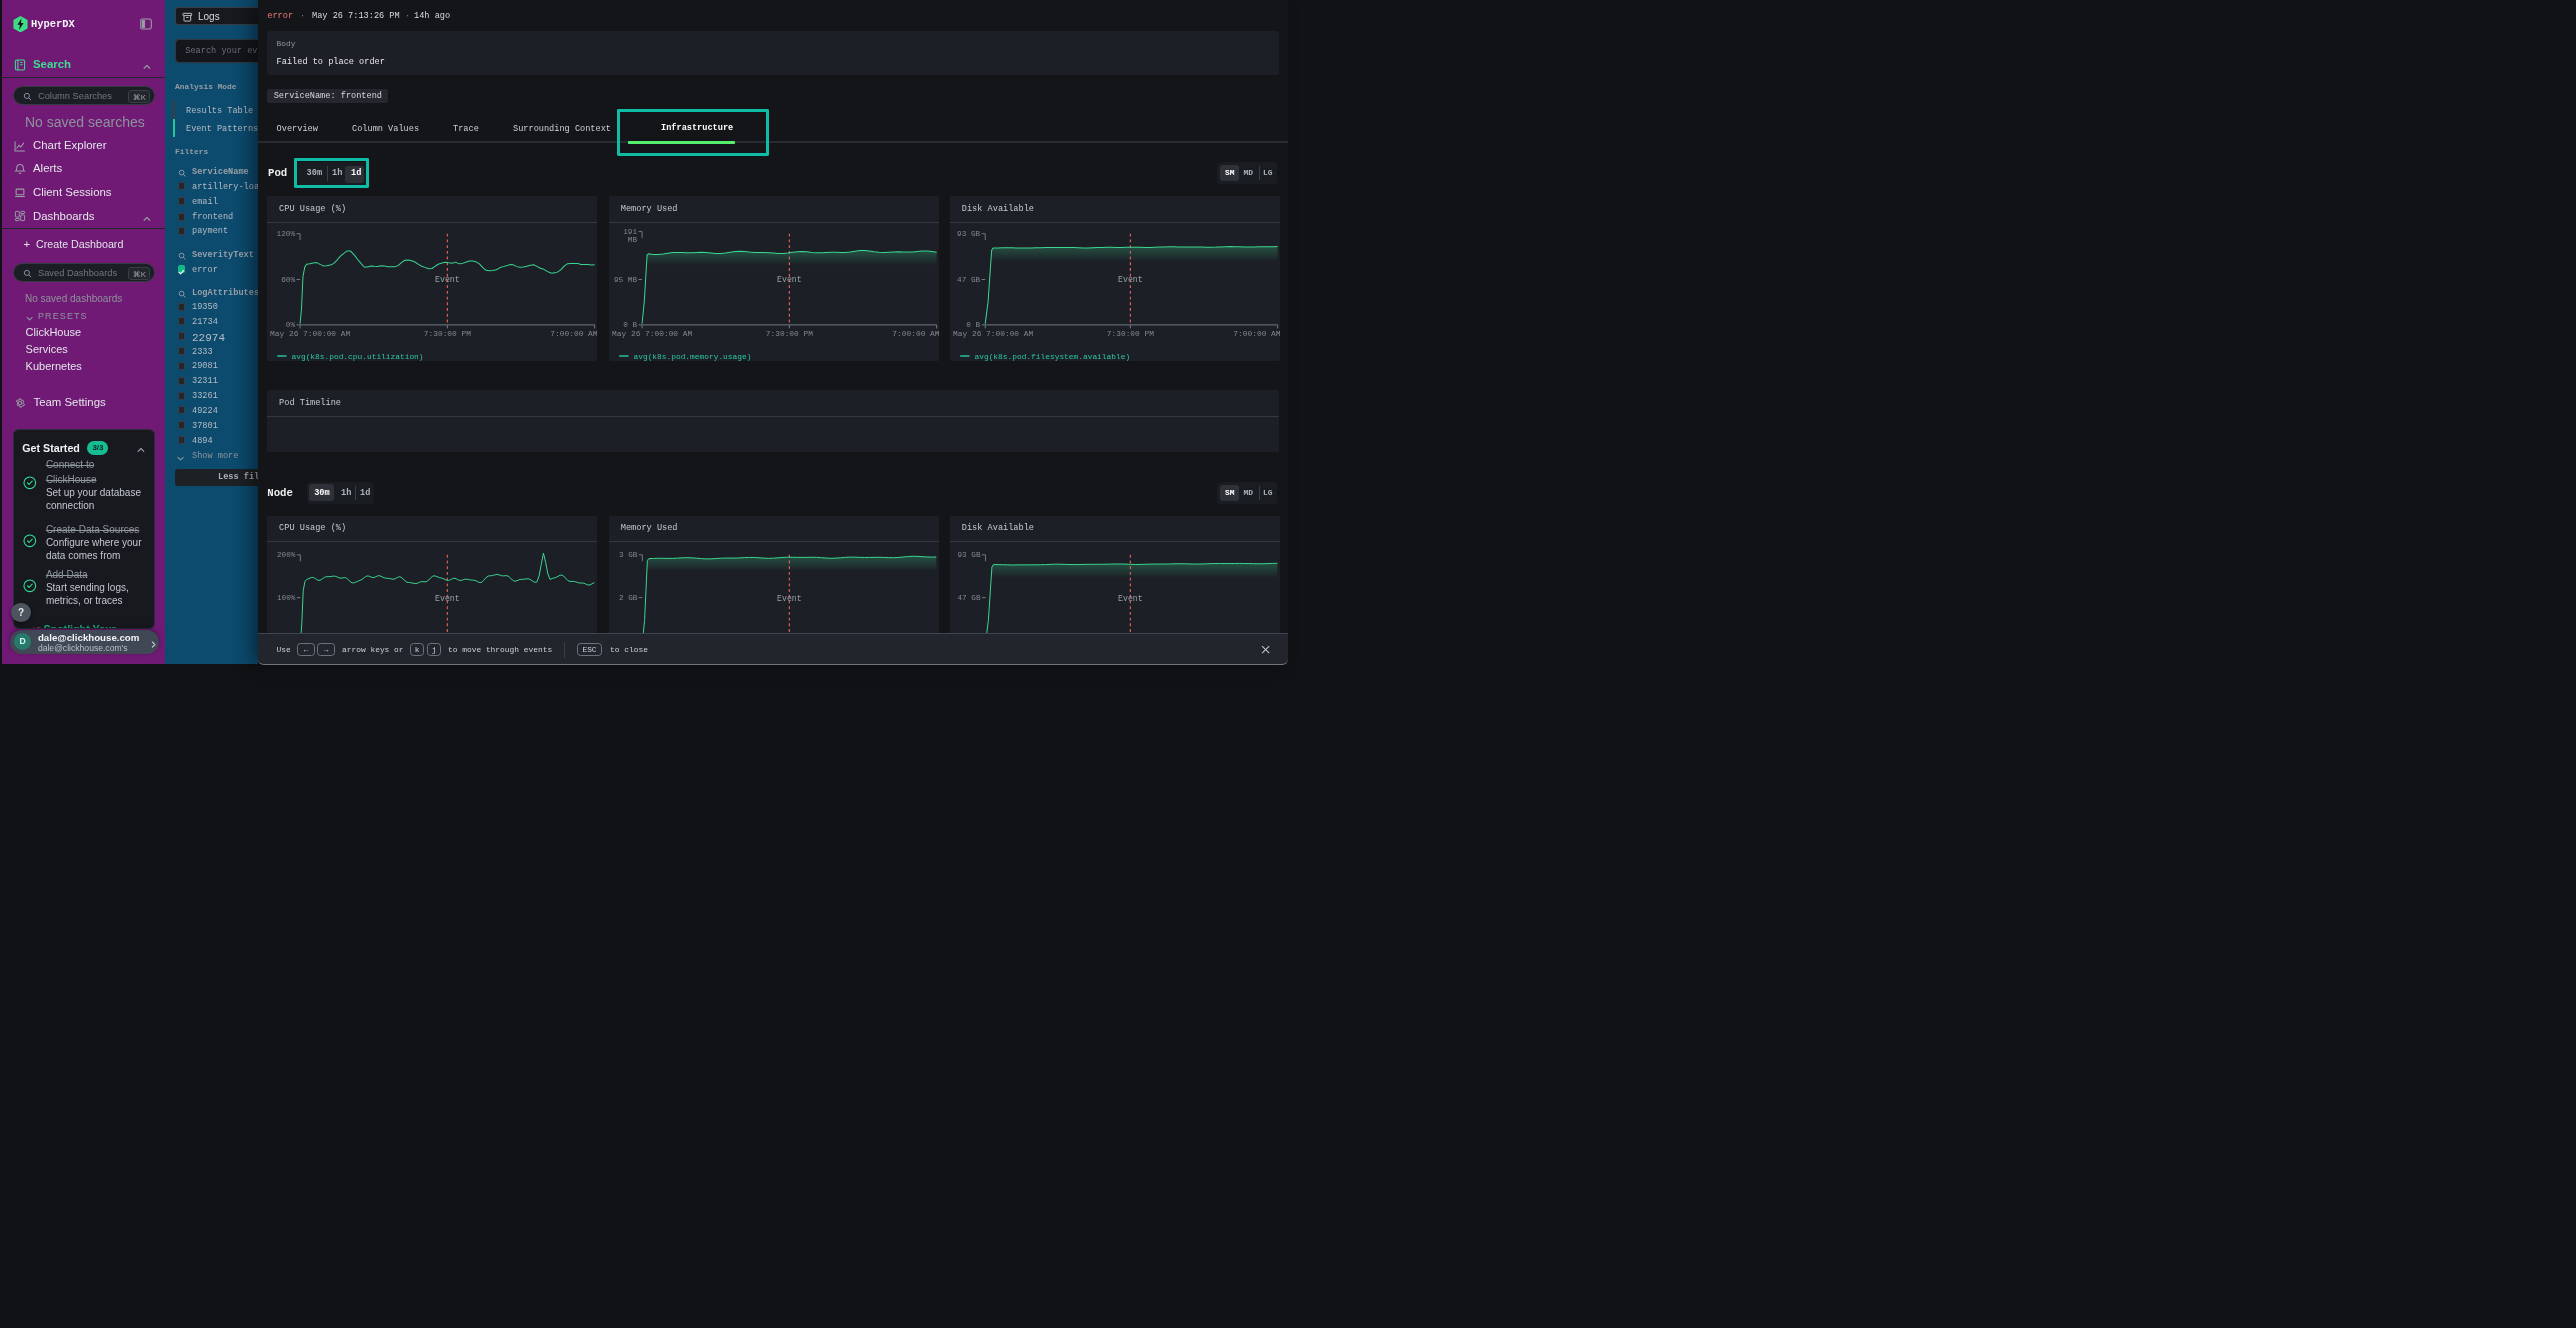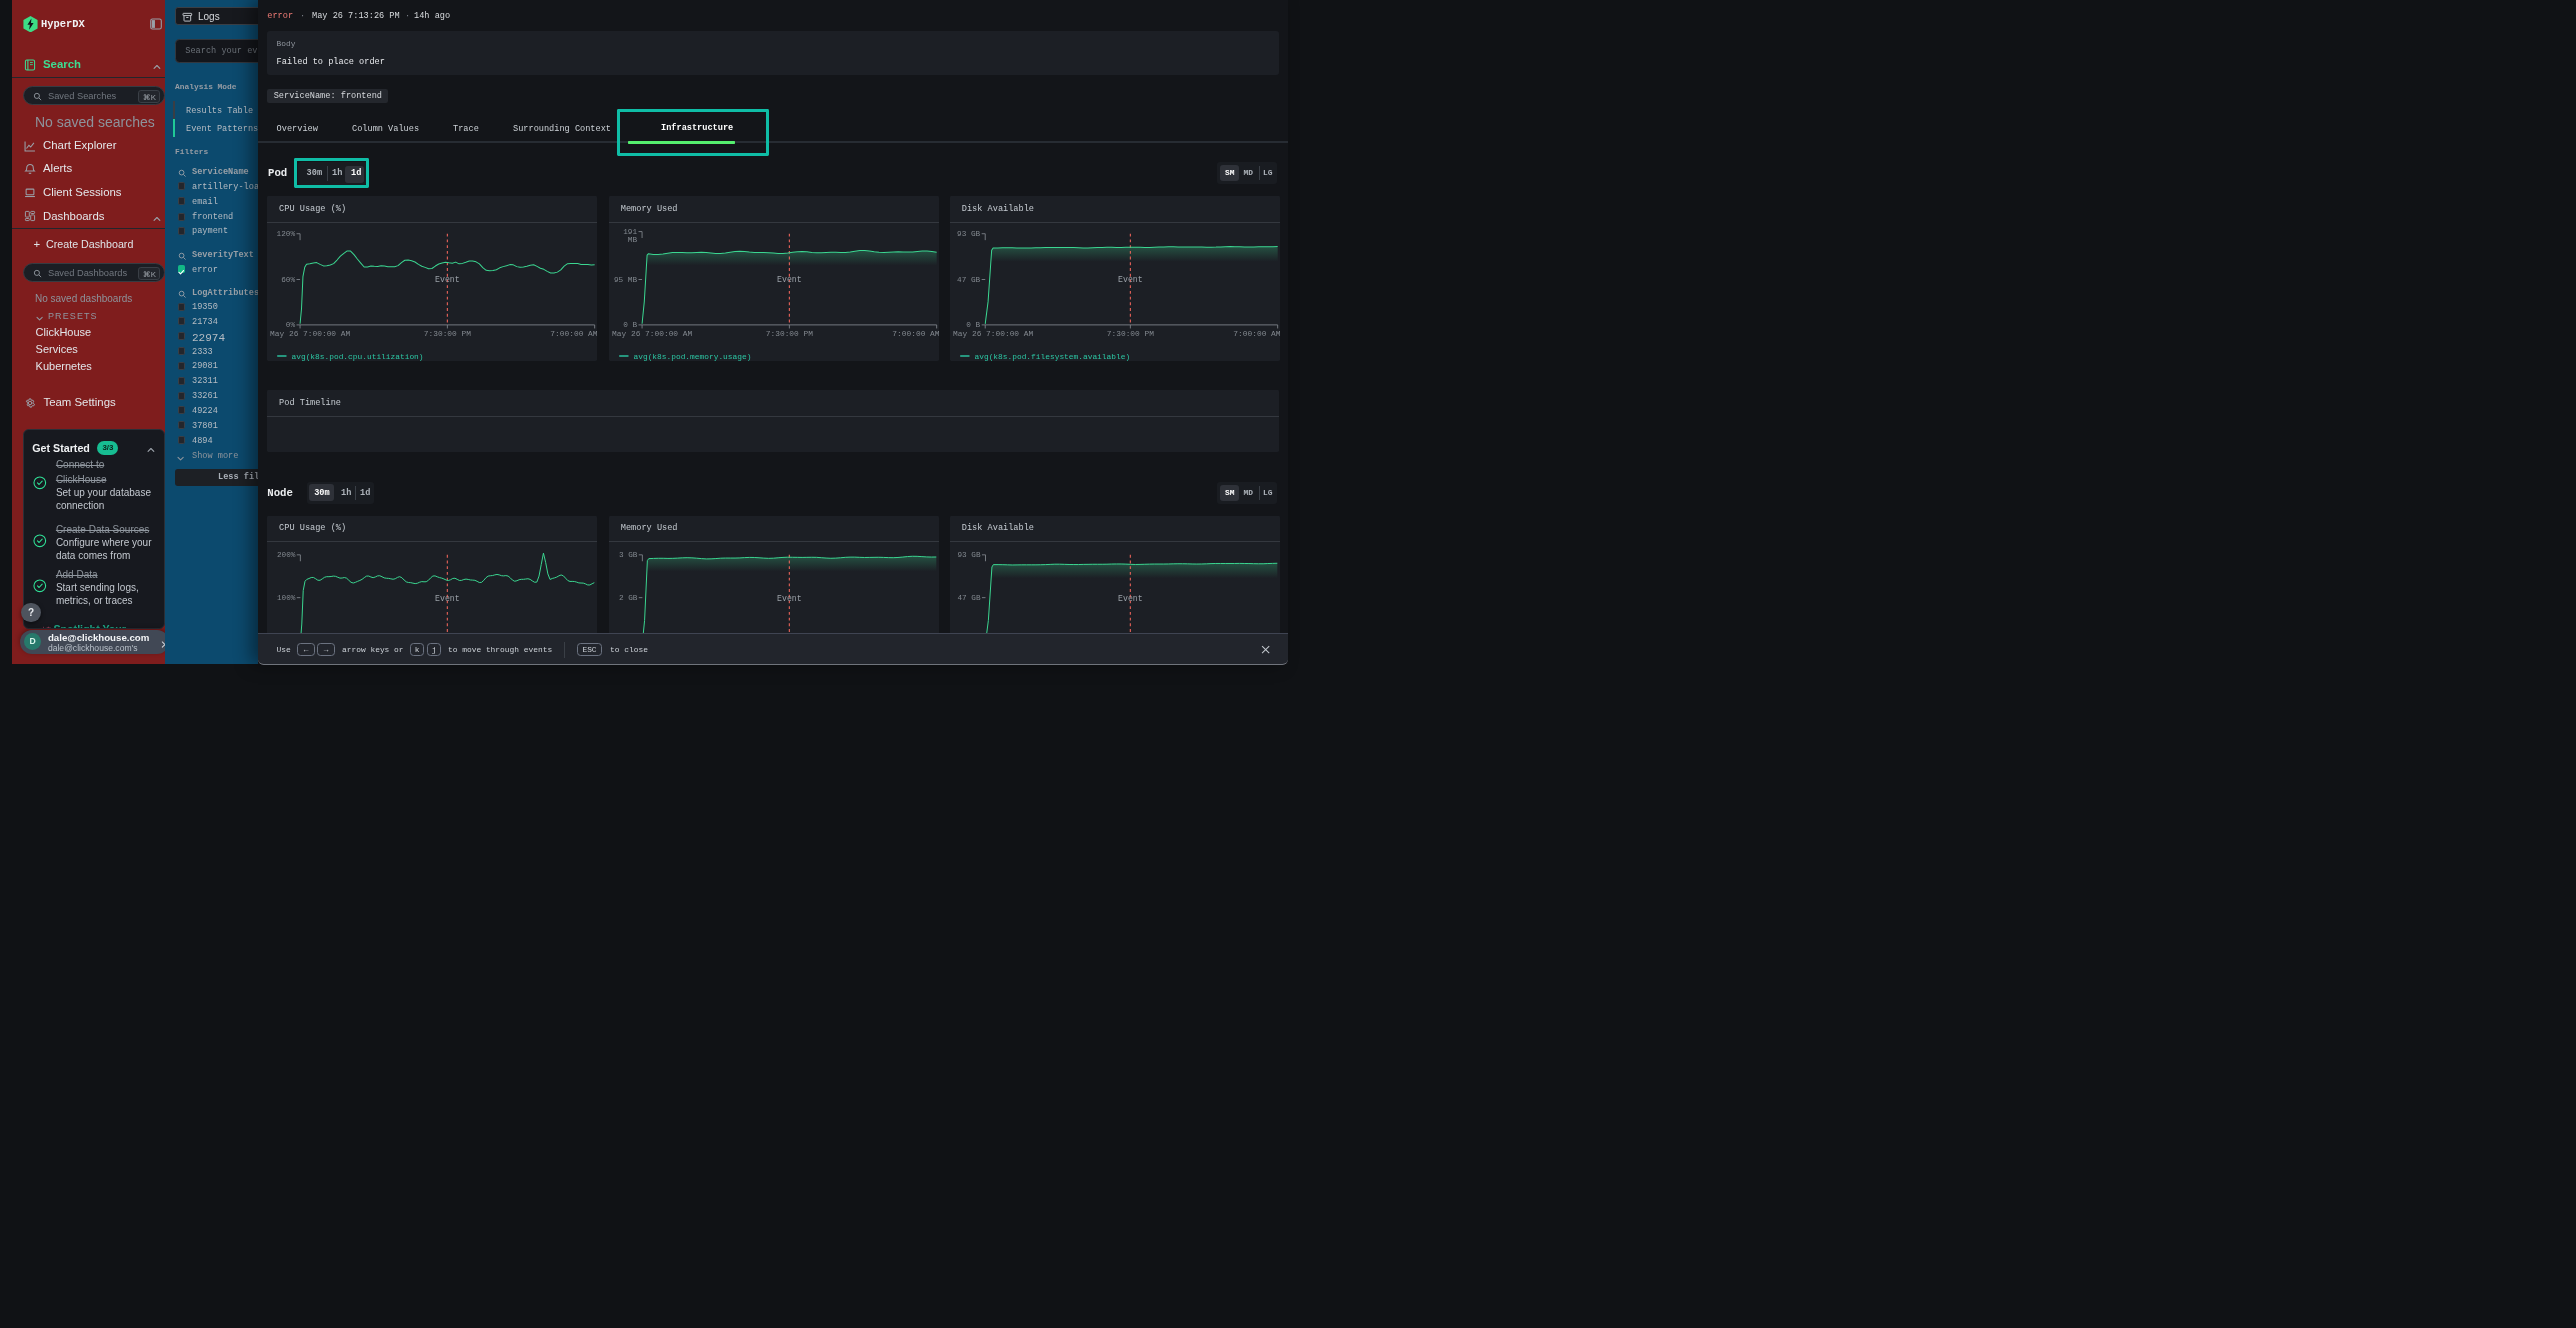"HyperDX" div.a { background: #7f1d1d -> #701a75; left: 12px -> 2px }
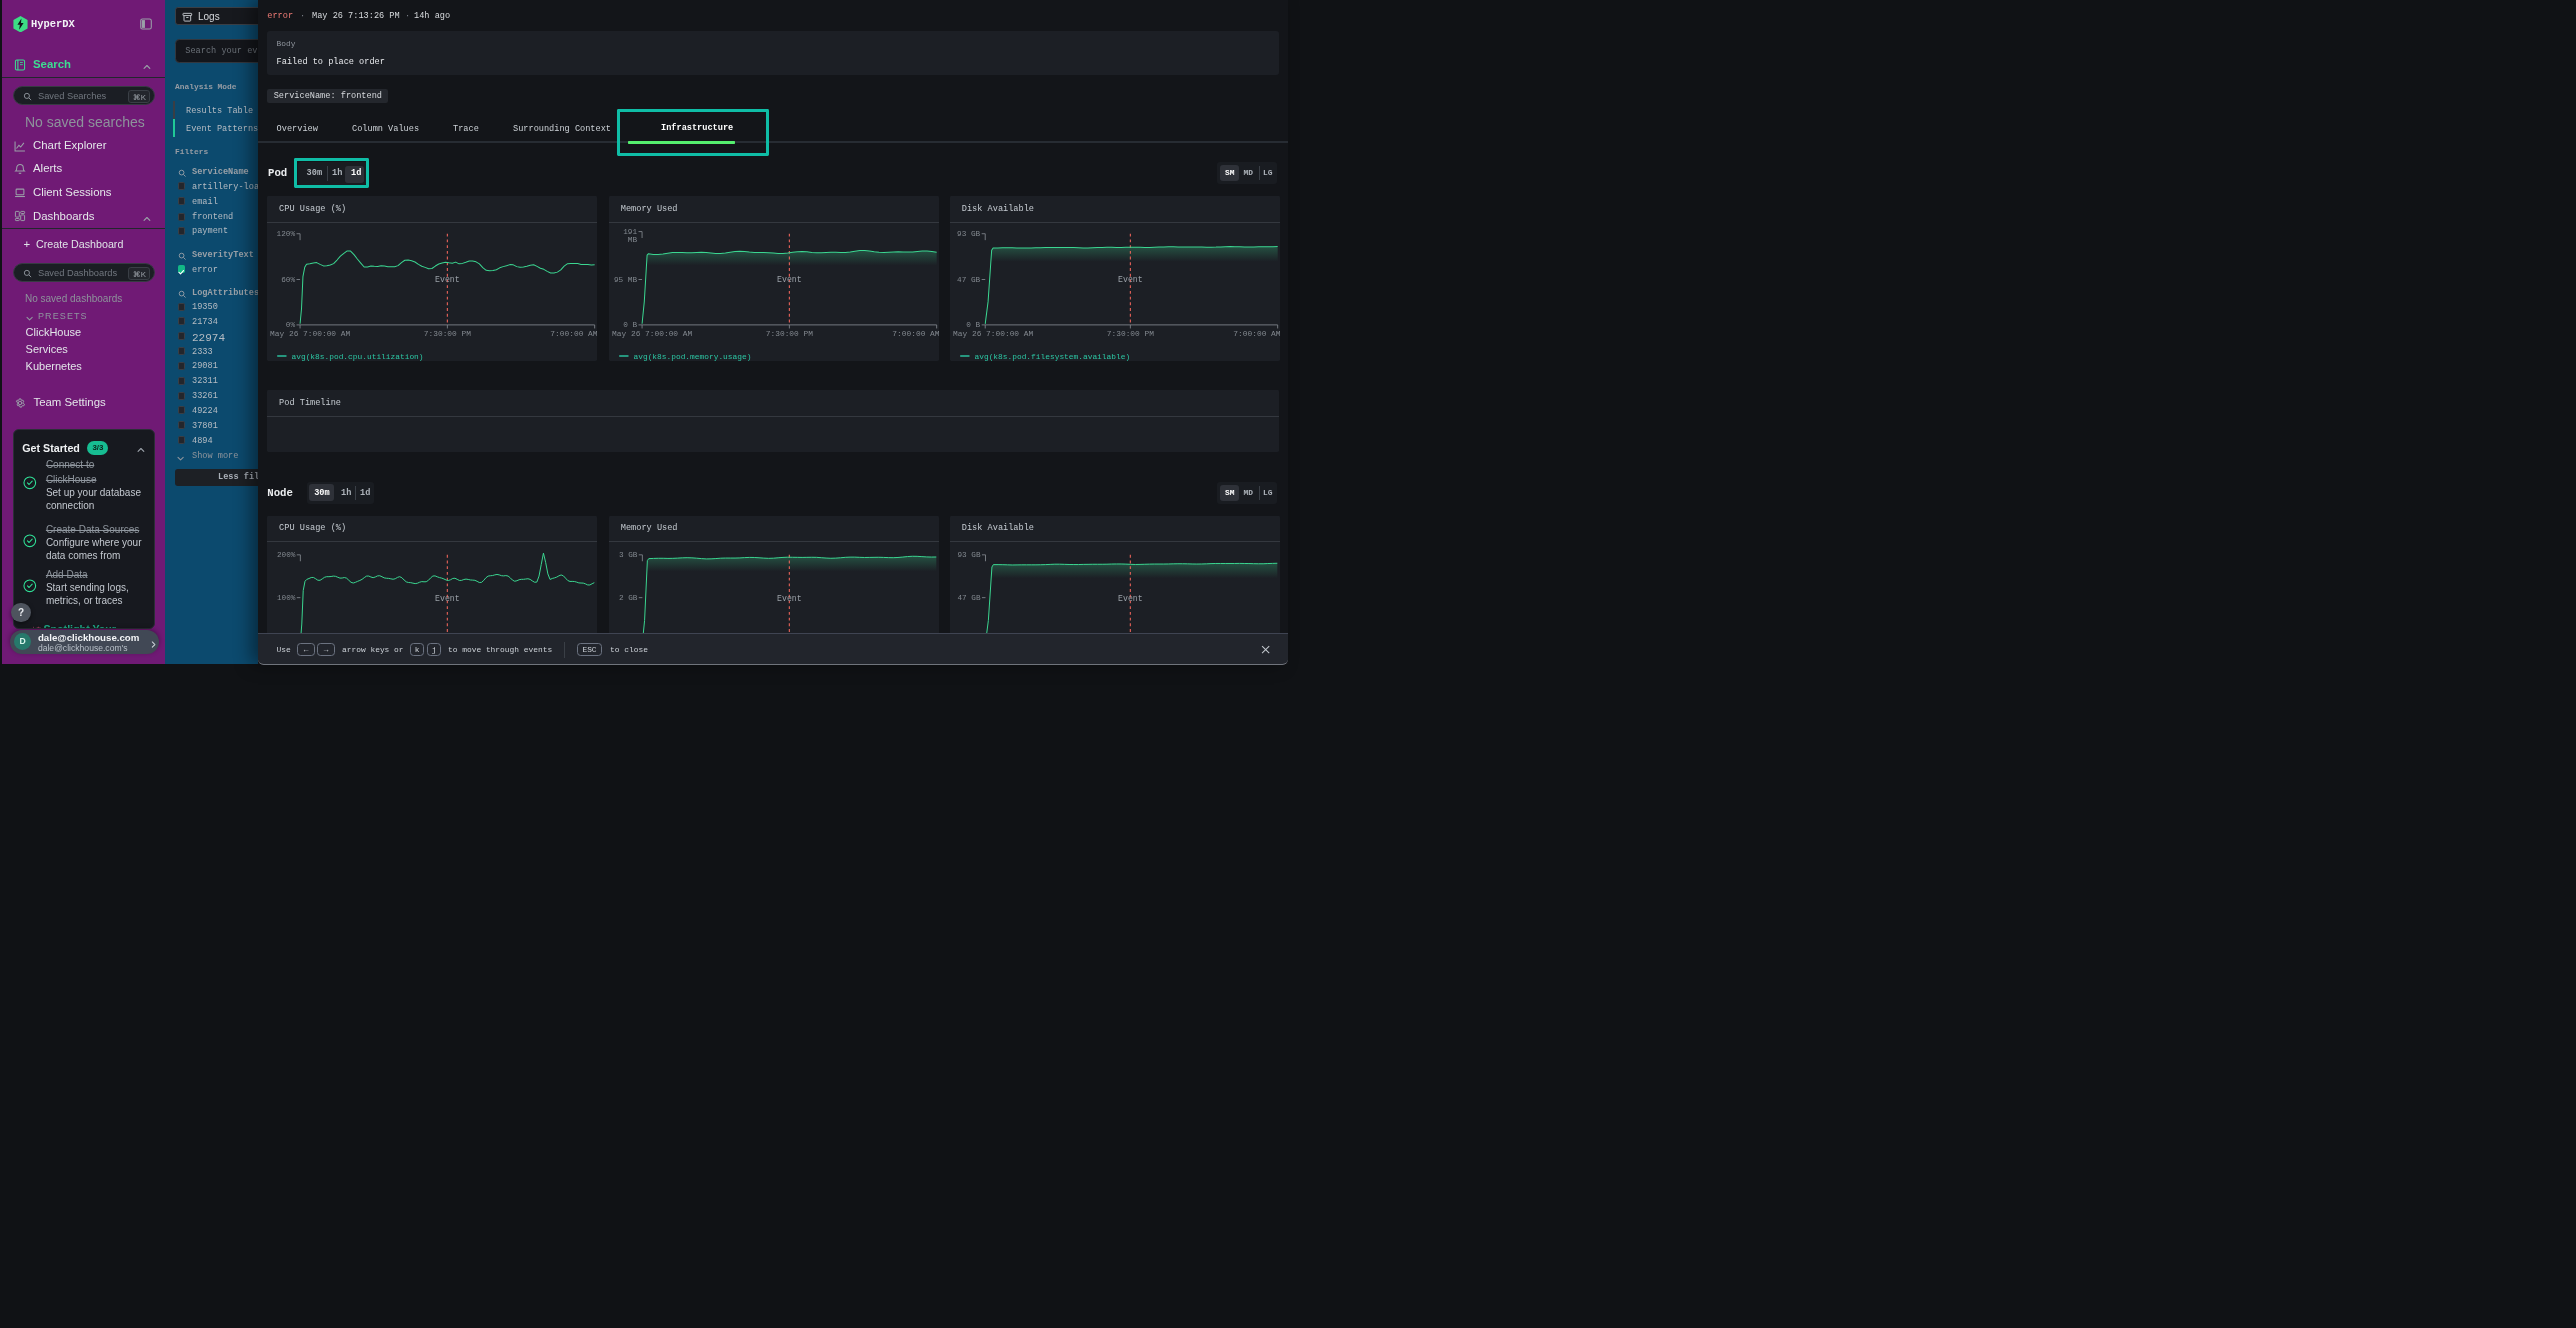"Saved Searches" span.a { text: Saved -> Column }
